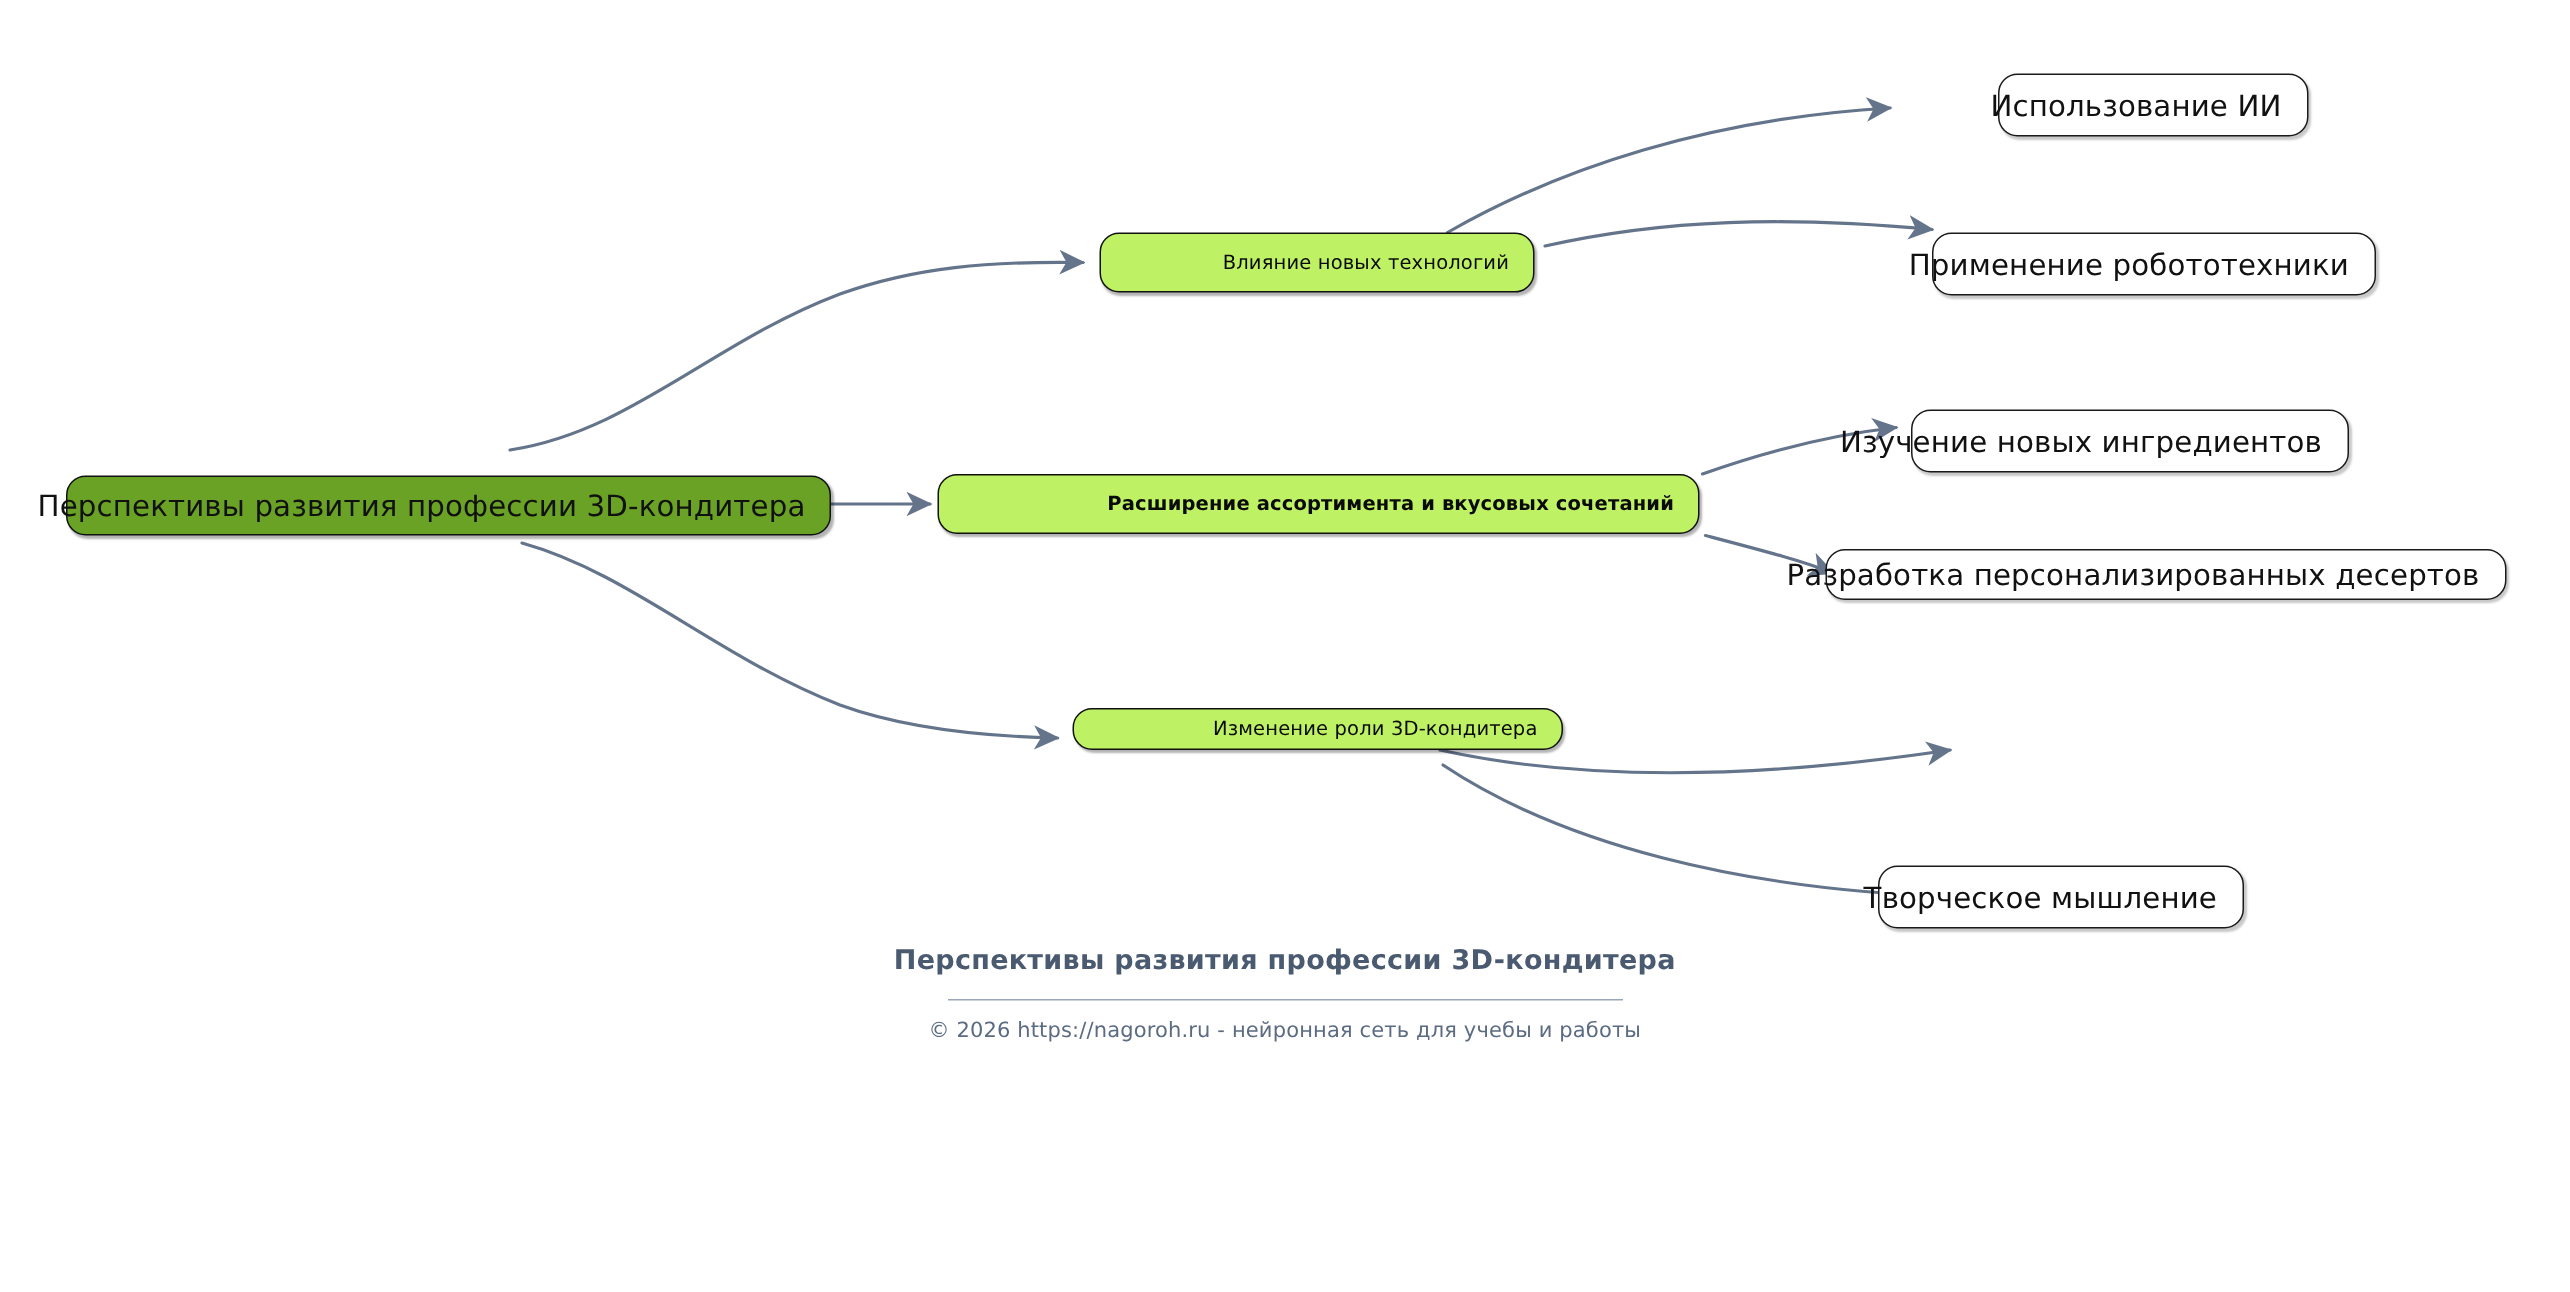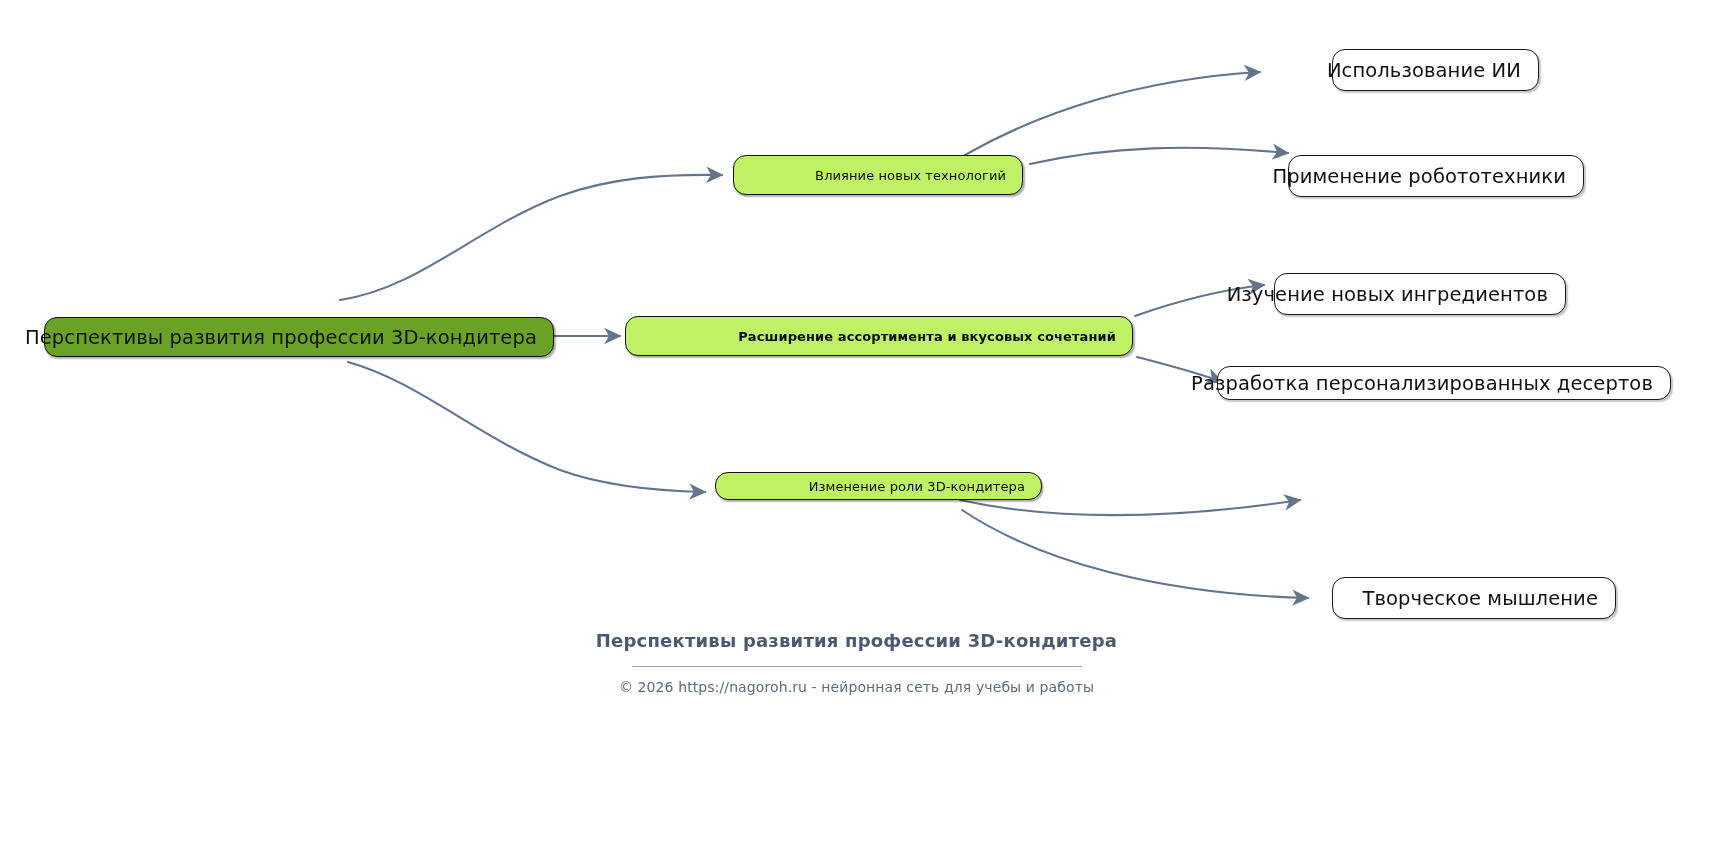"Творческое мышление" div.node { left: 1332px -> 1252px; width: 284px -> 244px }
